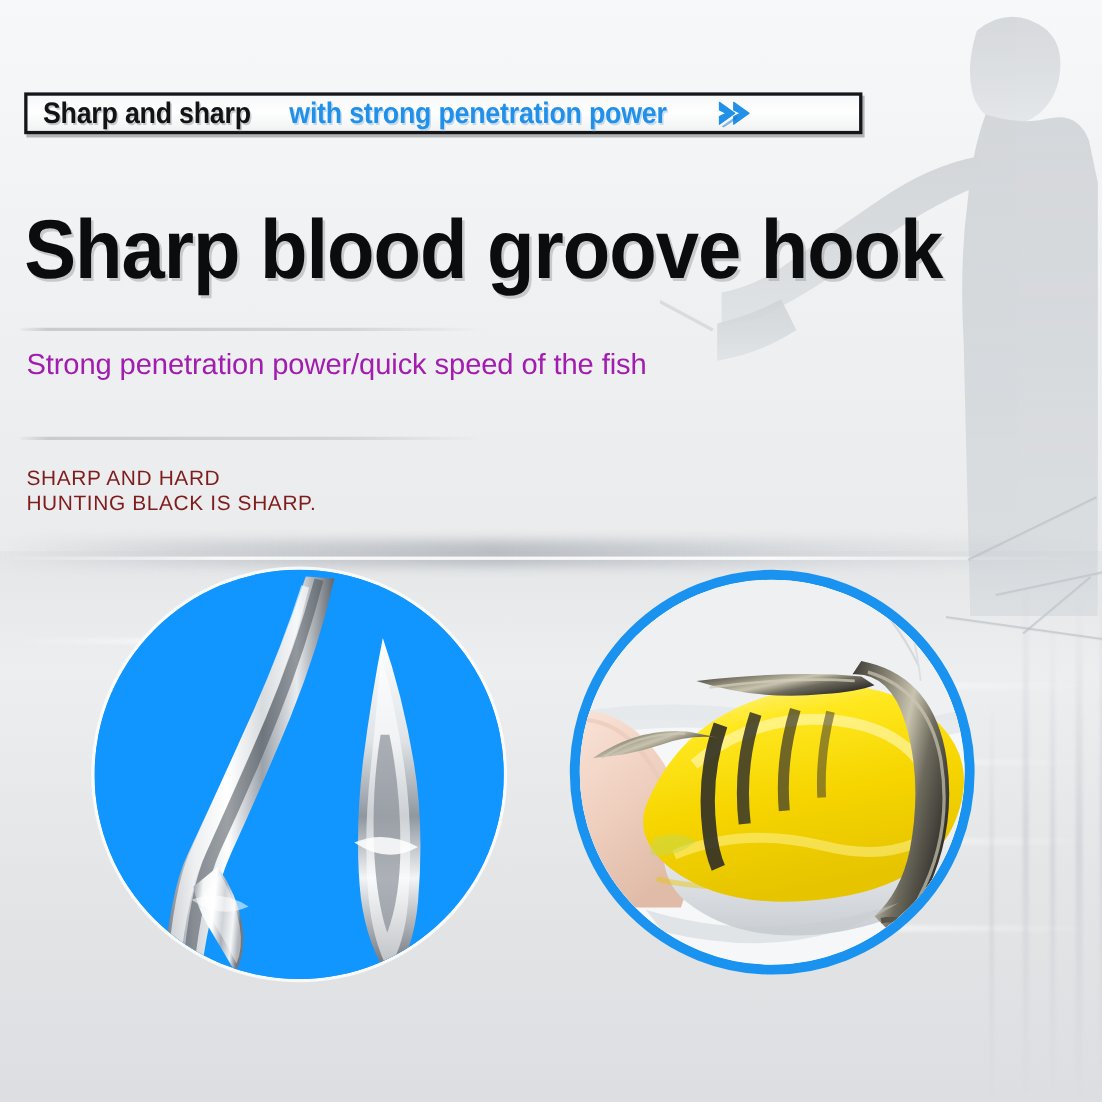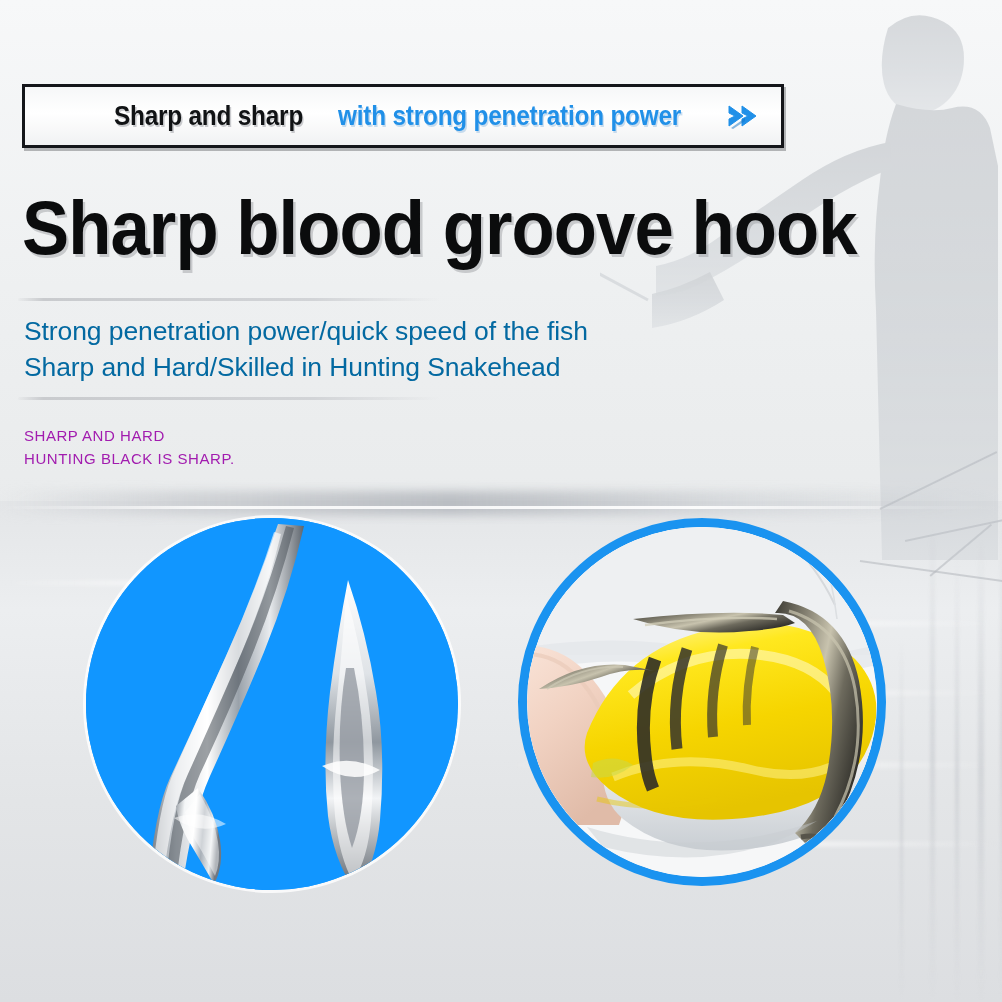"Sharp and sharp" .banner { height: 64px -> 38px; justify-content: flex-end -> none }
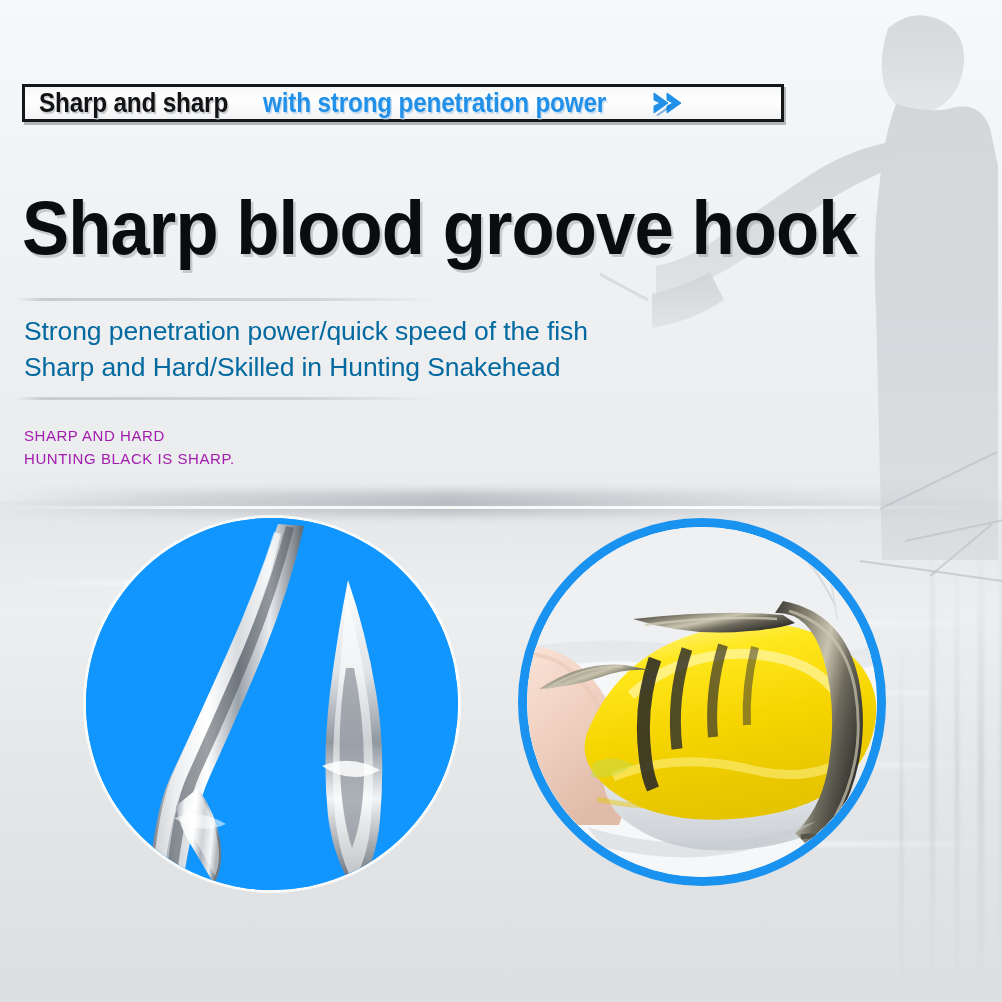"Strong penetration power/quick speed of" .subcopy { color: #0369a1 -> #a21caf }
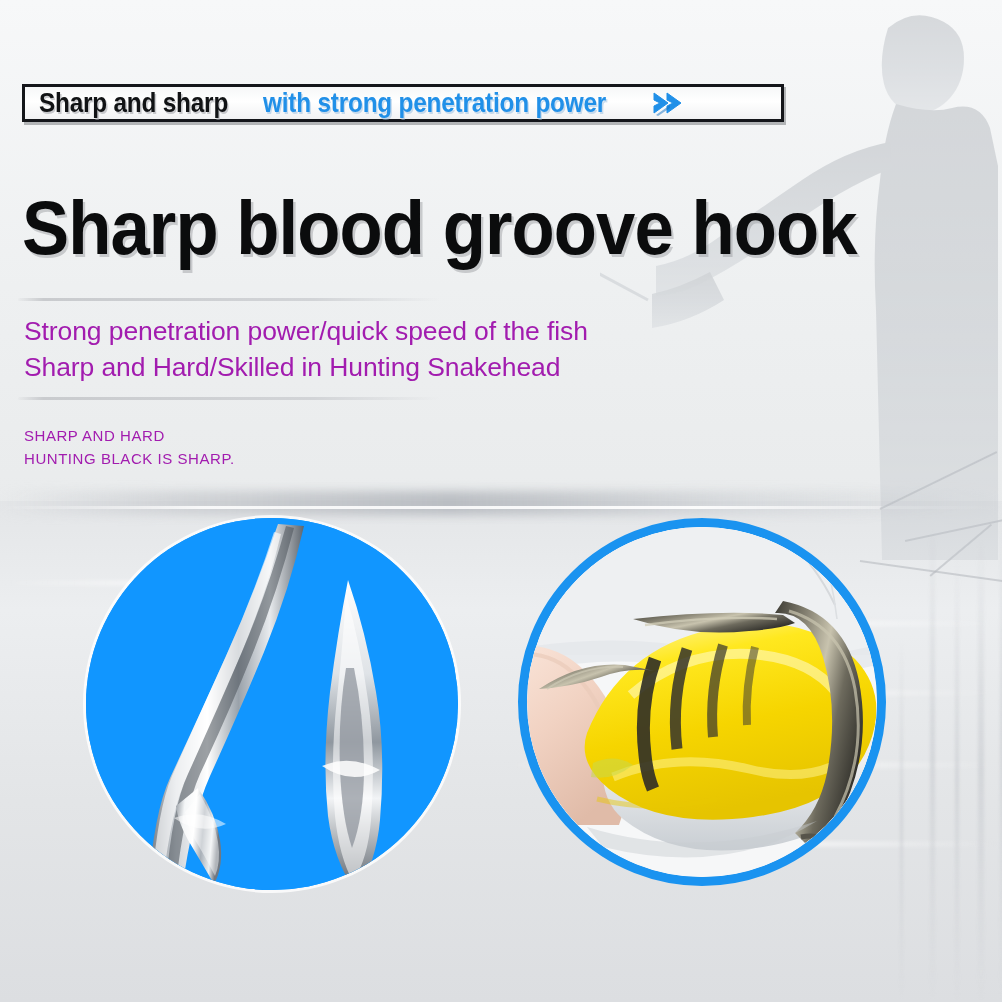"Sharp and Hard/Skilled in Hunting" div { html: <div>Sharp and Hard/Skilled in Hunting Snakehead</div> -> none }
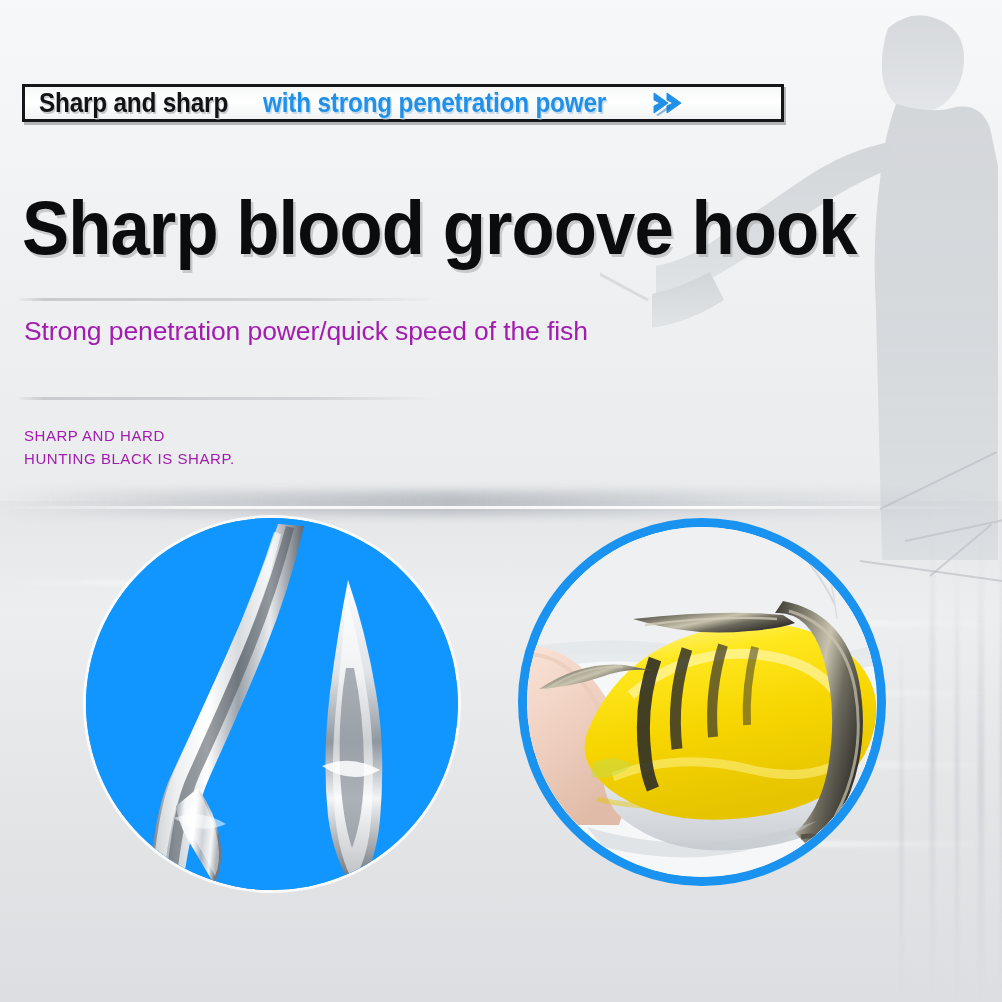"SHARP AND HARD" .tagline { color: #a21caf -> #7f1d1d; font-size: 15px -> 19px }
